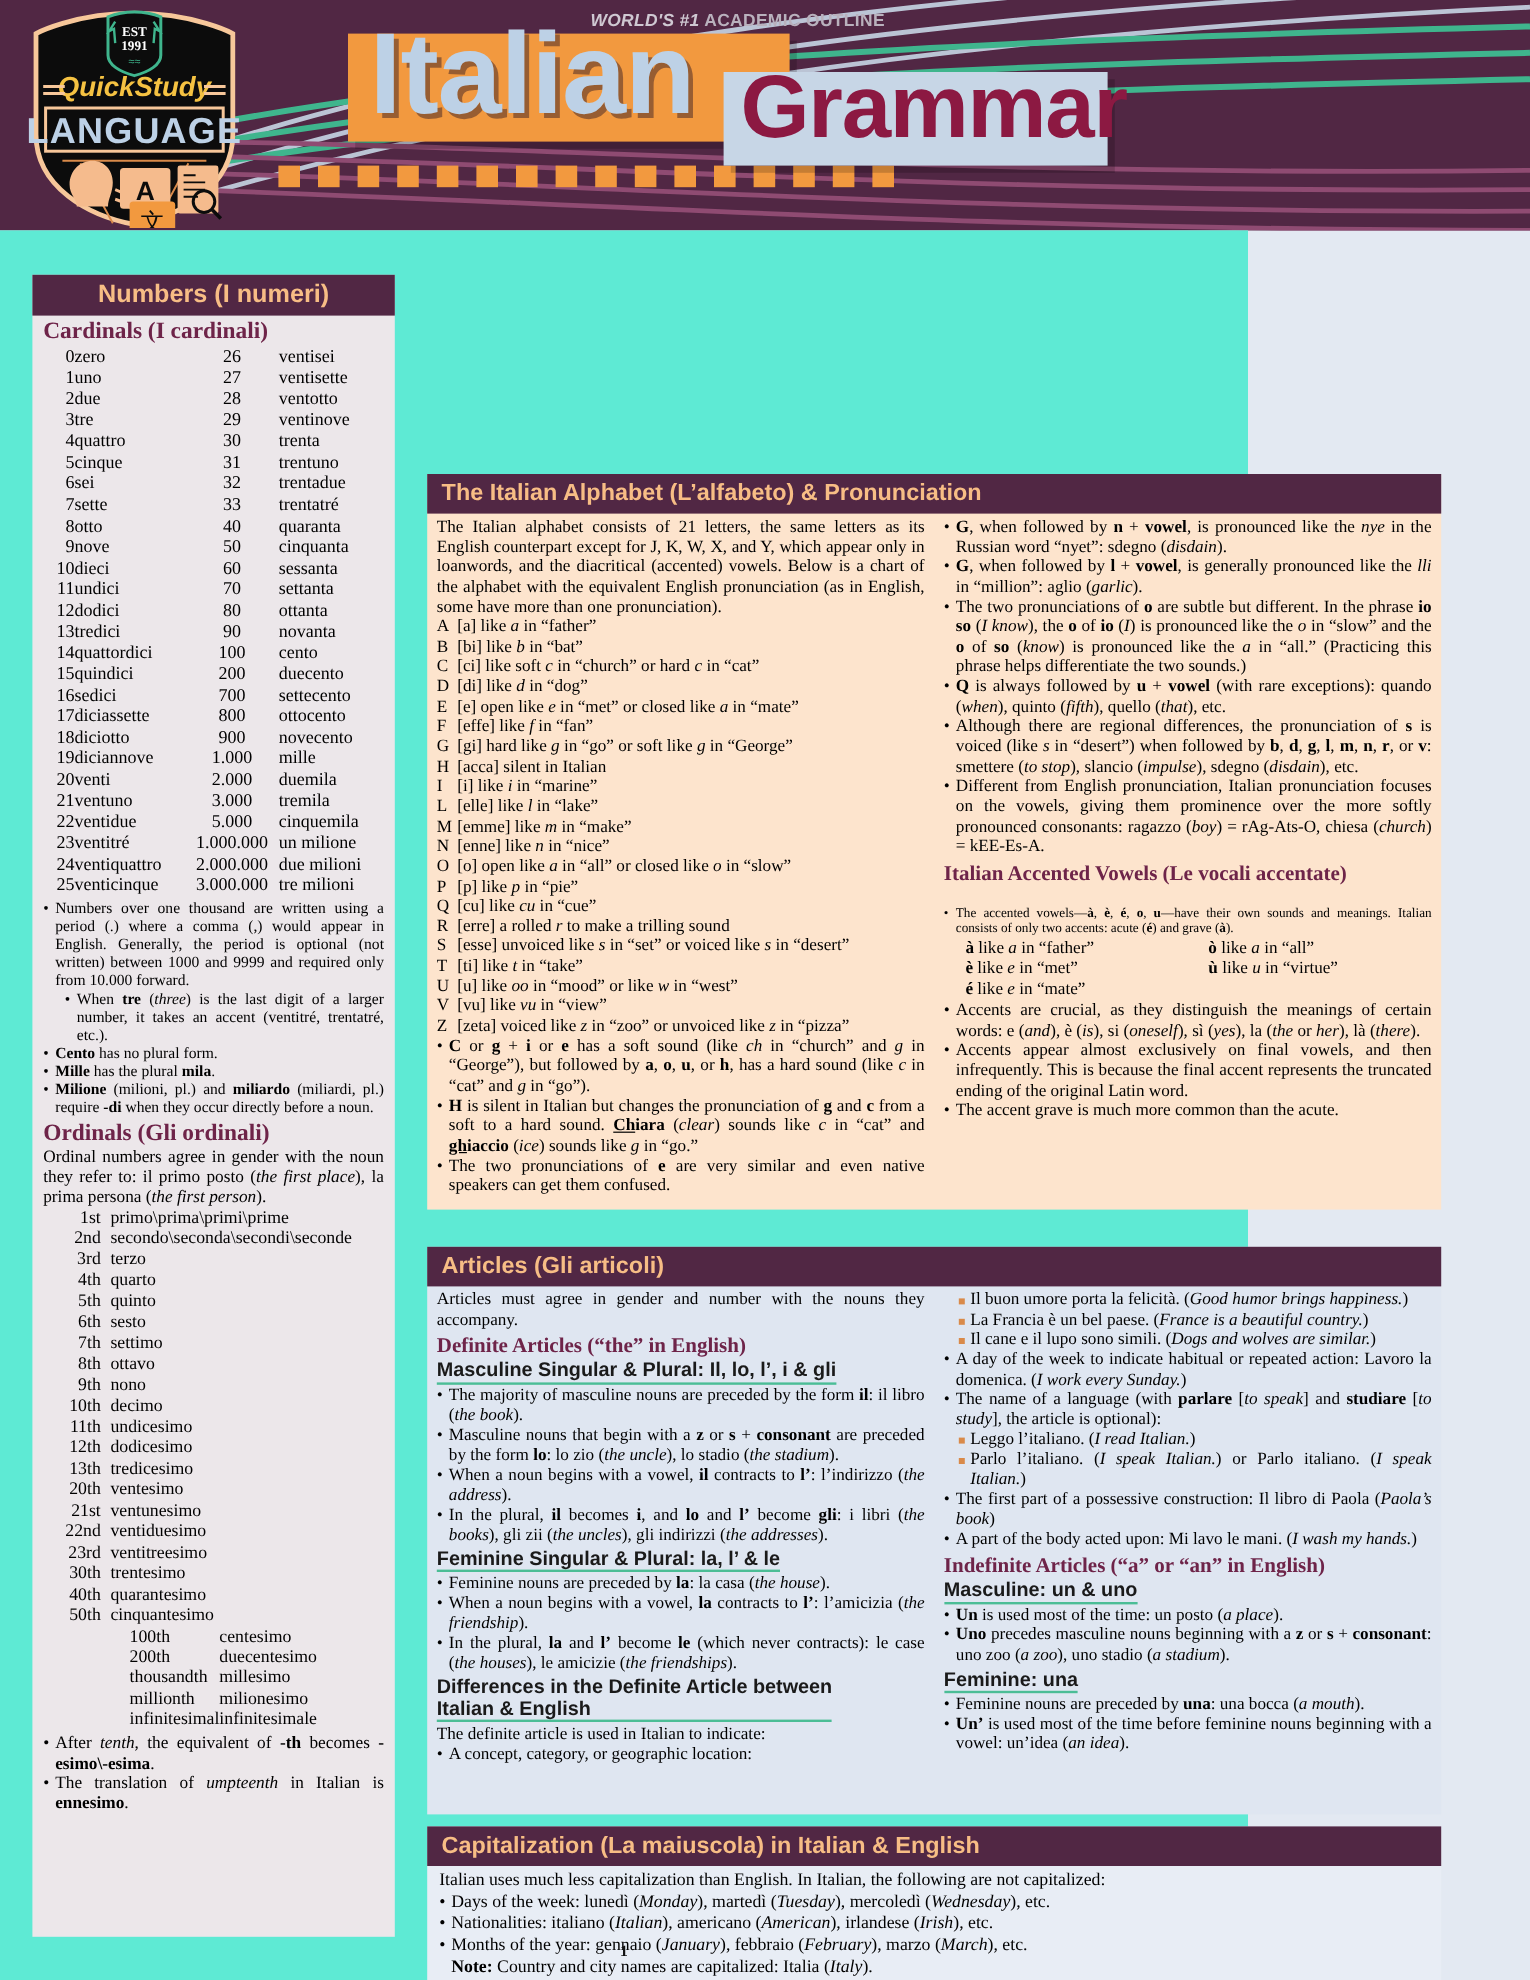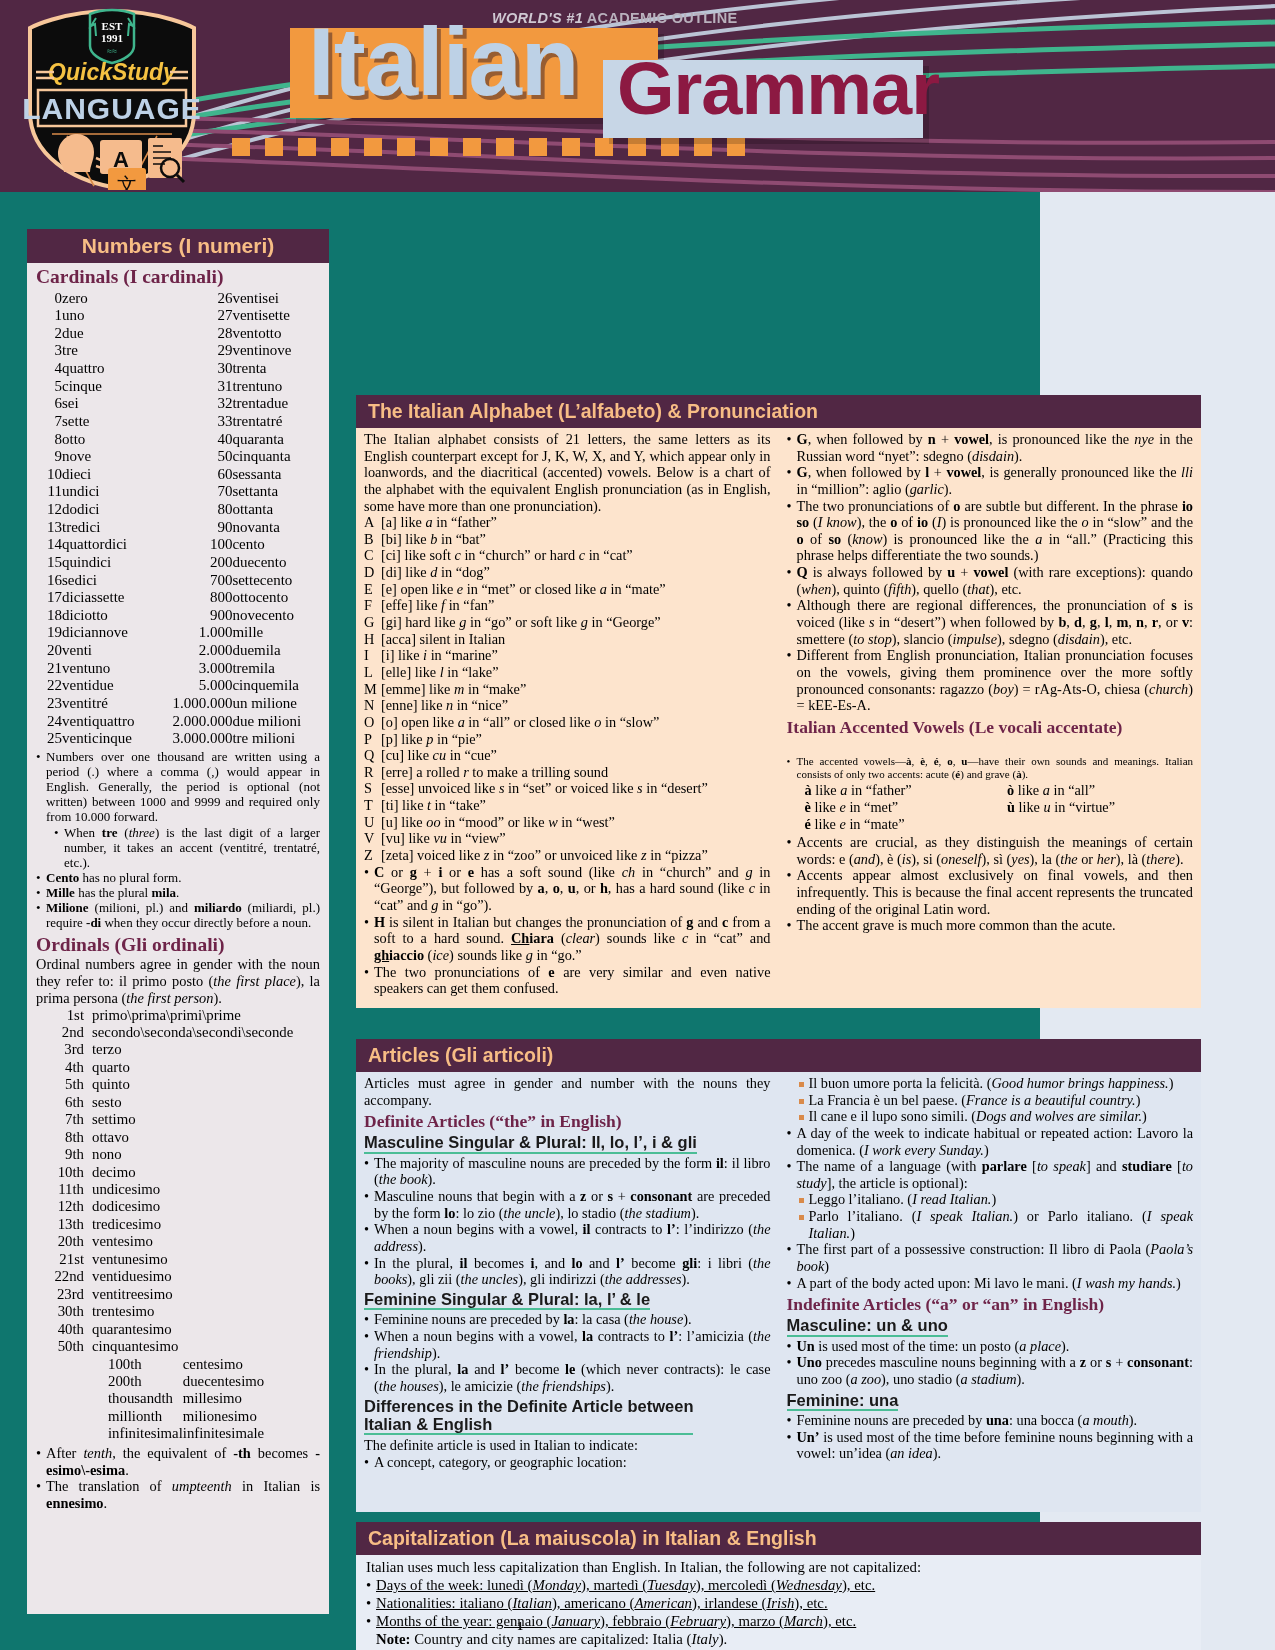"Numbers (I numeri)" .page { background: #0f766e -> #5eead4 }
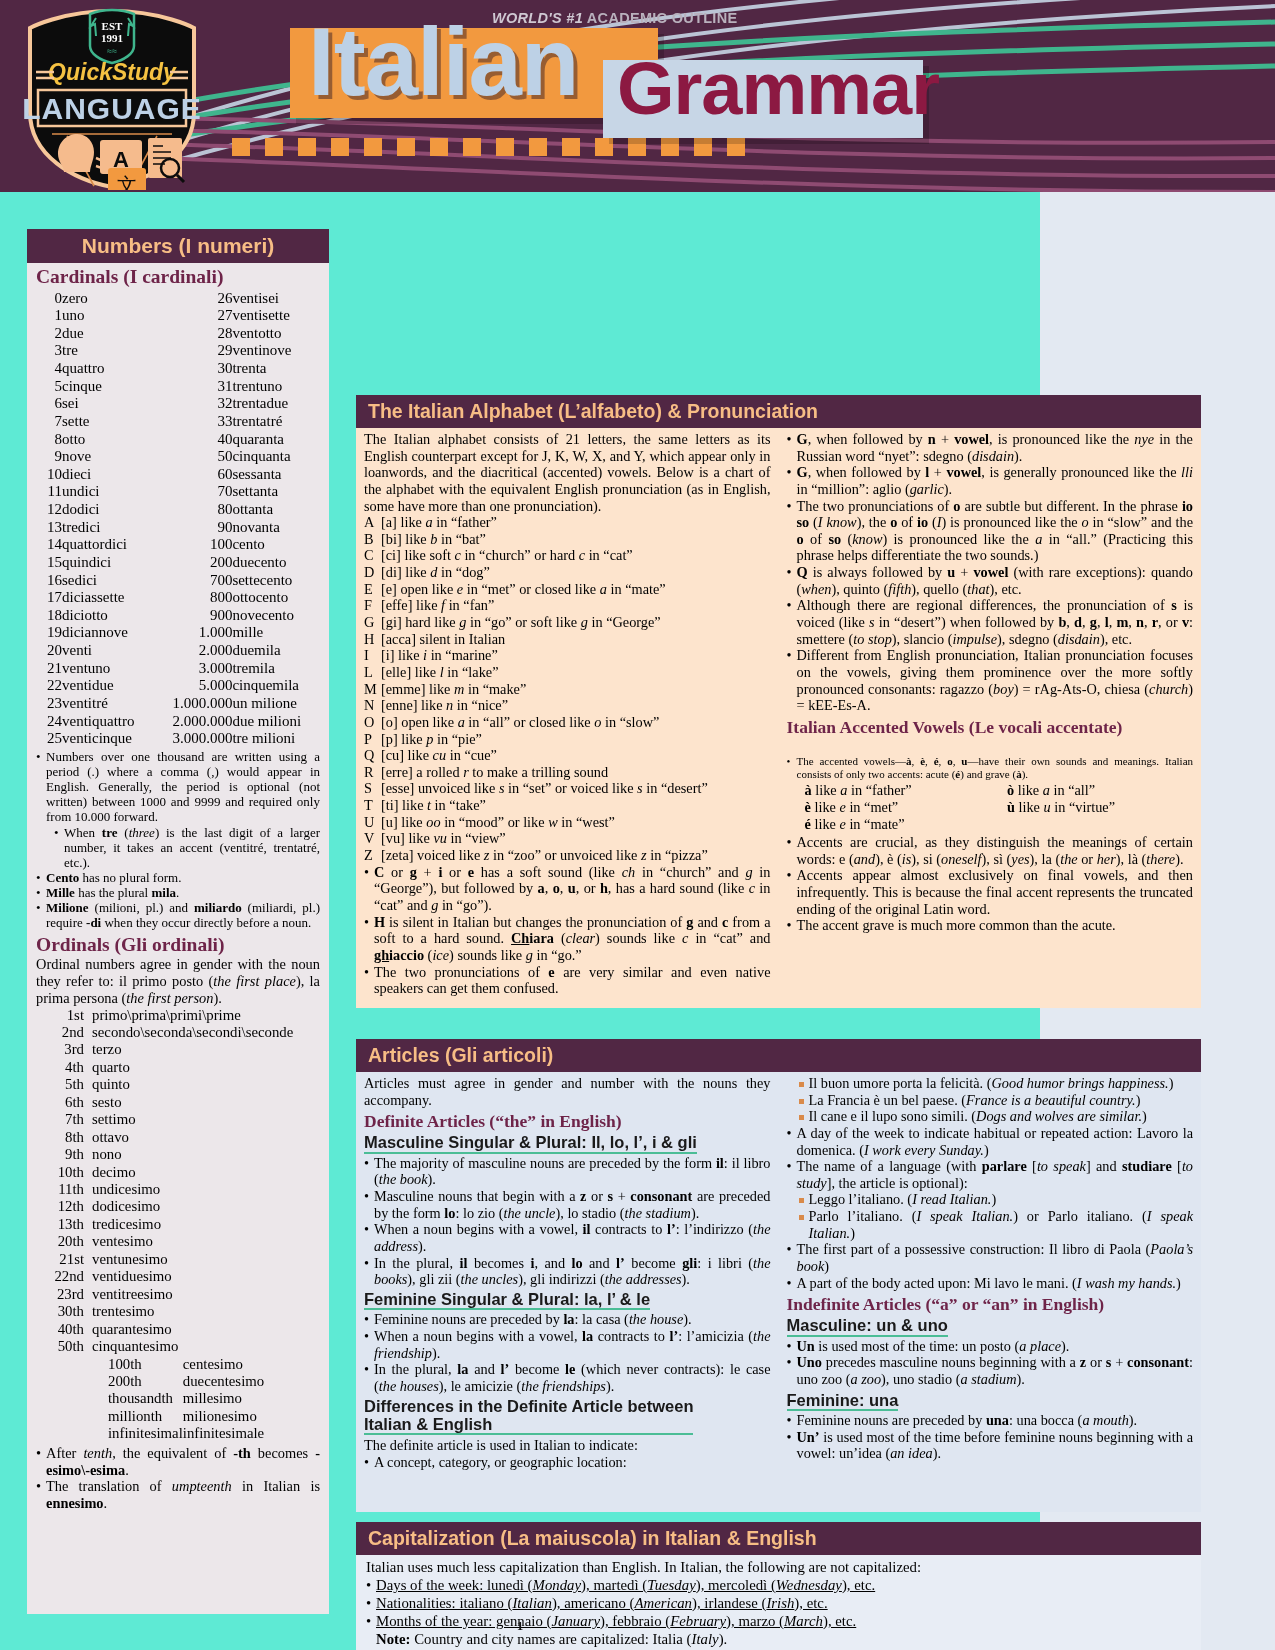"26" td.n2 { text-align: right -> center }
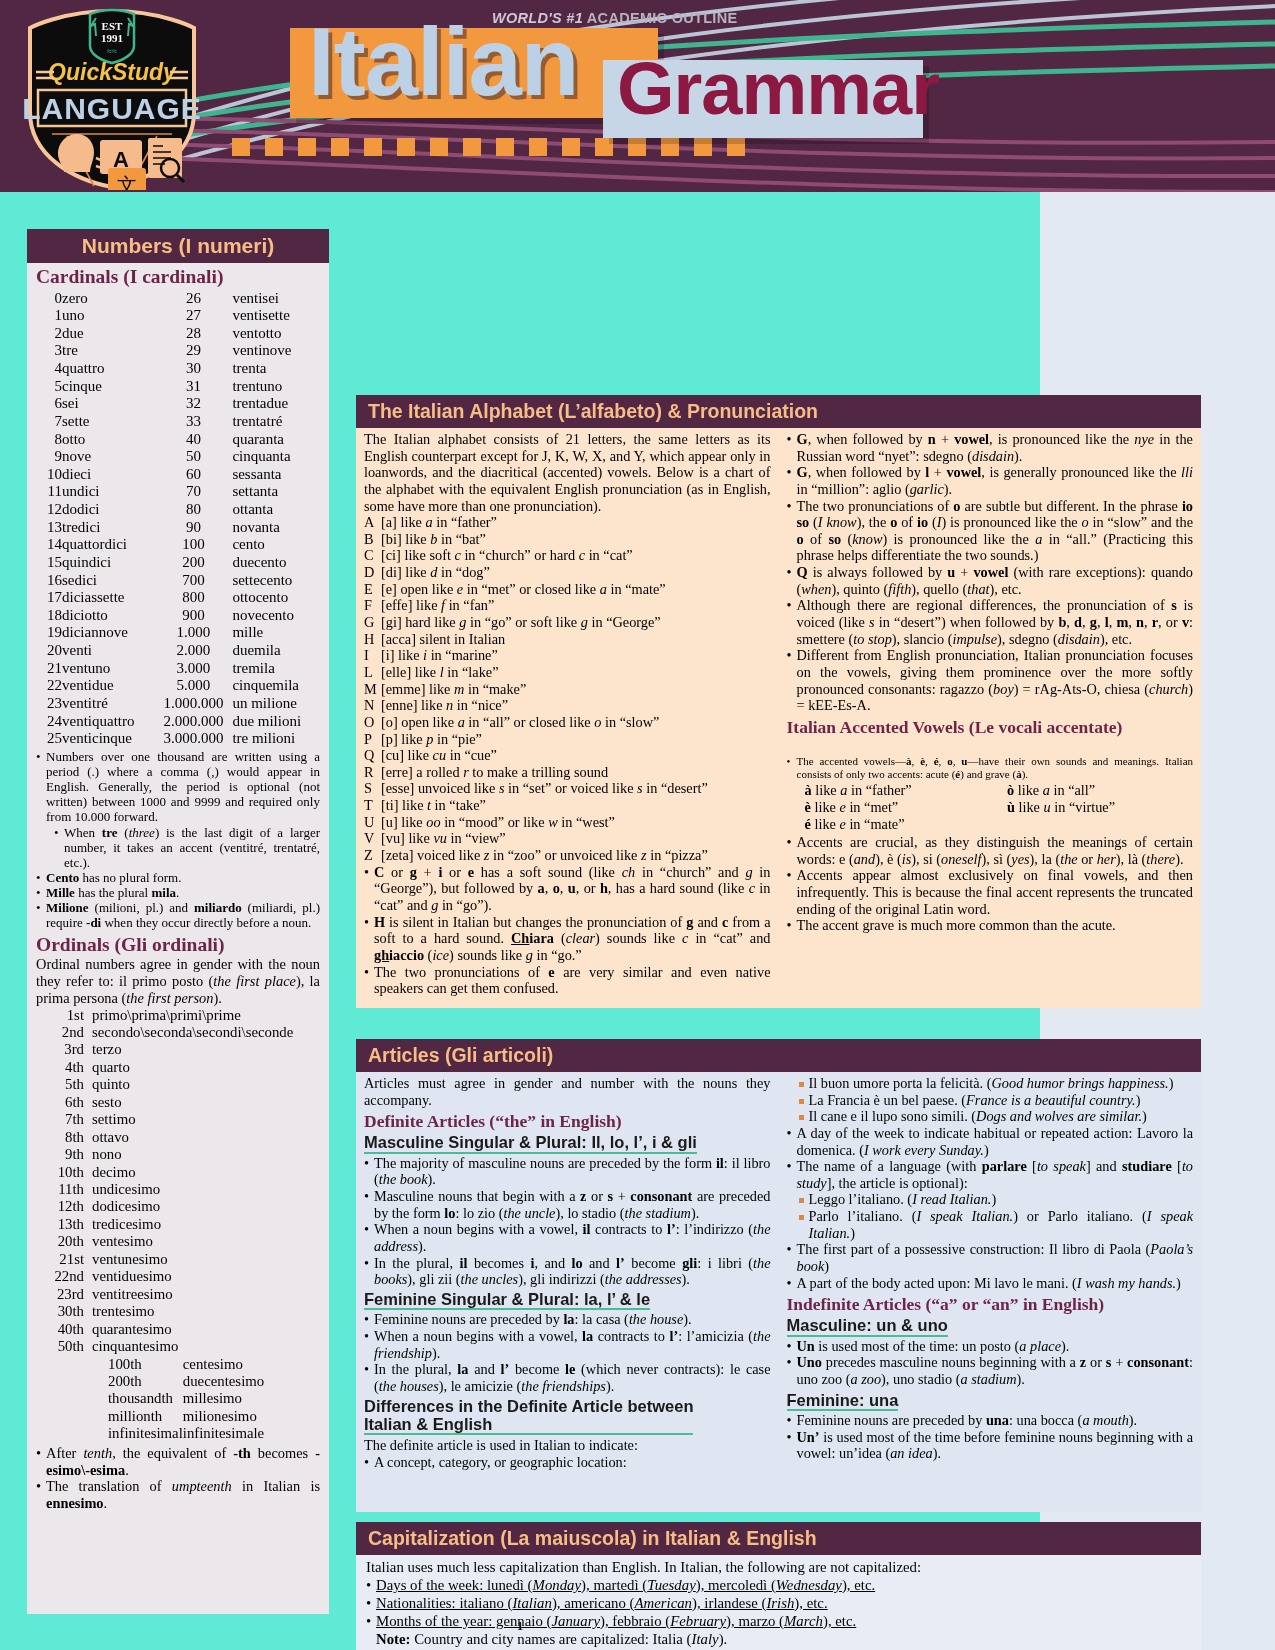"Days of the week: lunedì" ul.b { text-decoration: underline -> none }
